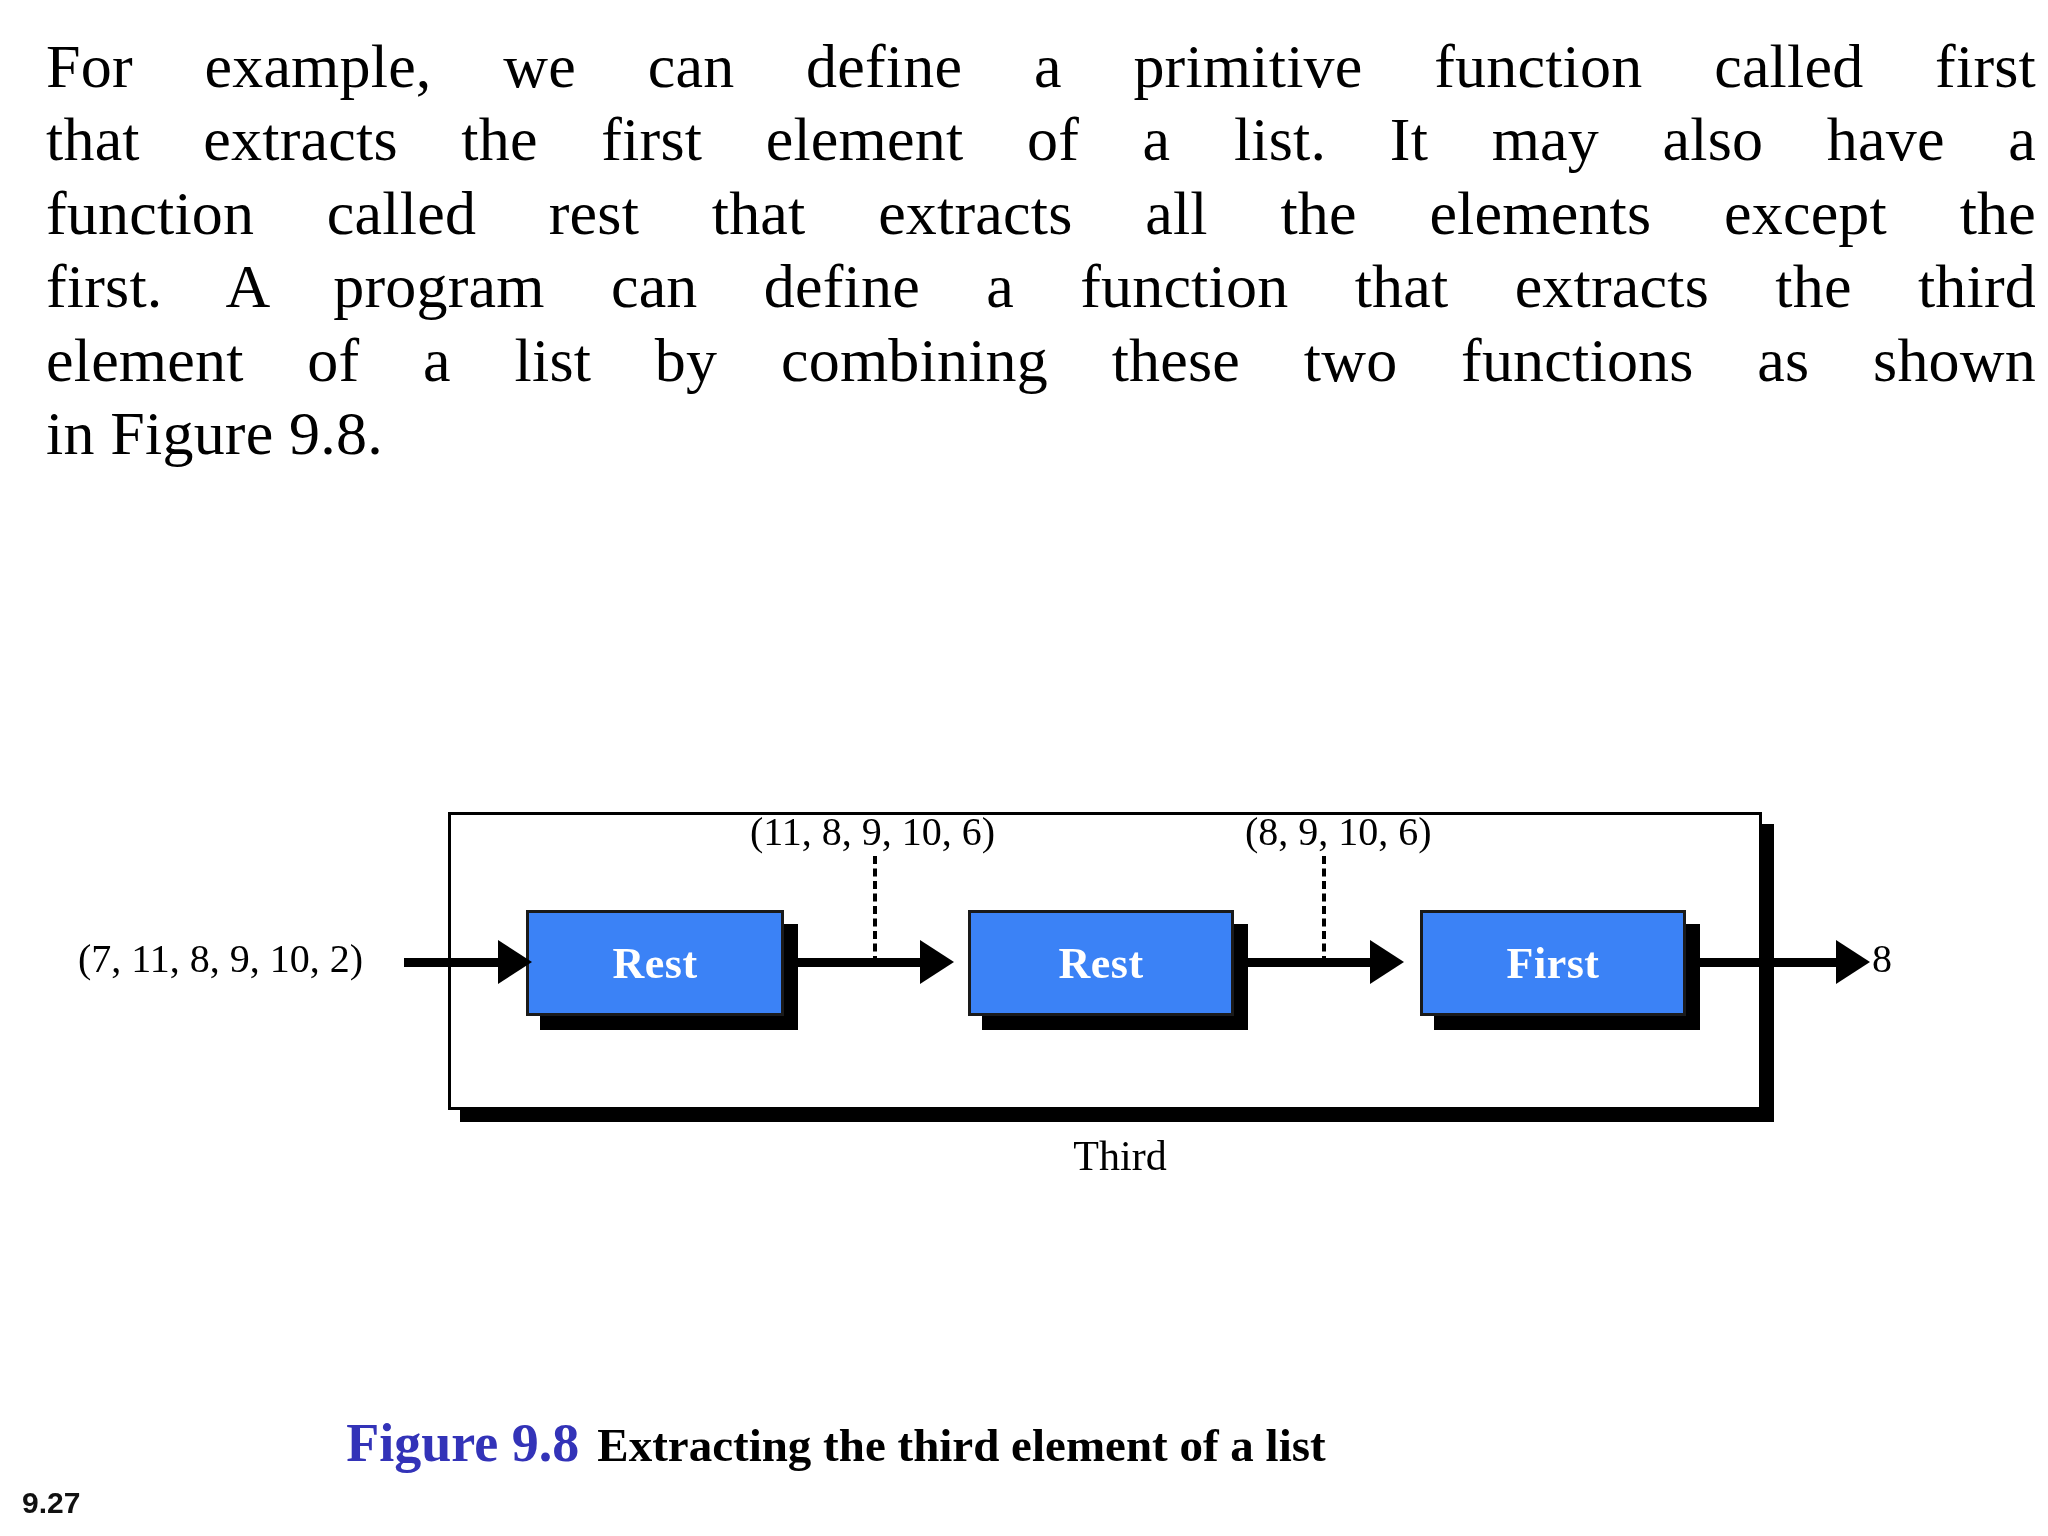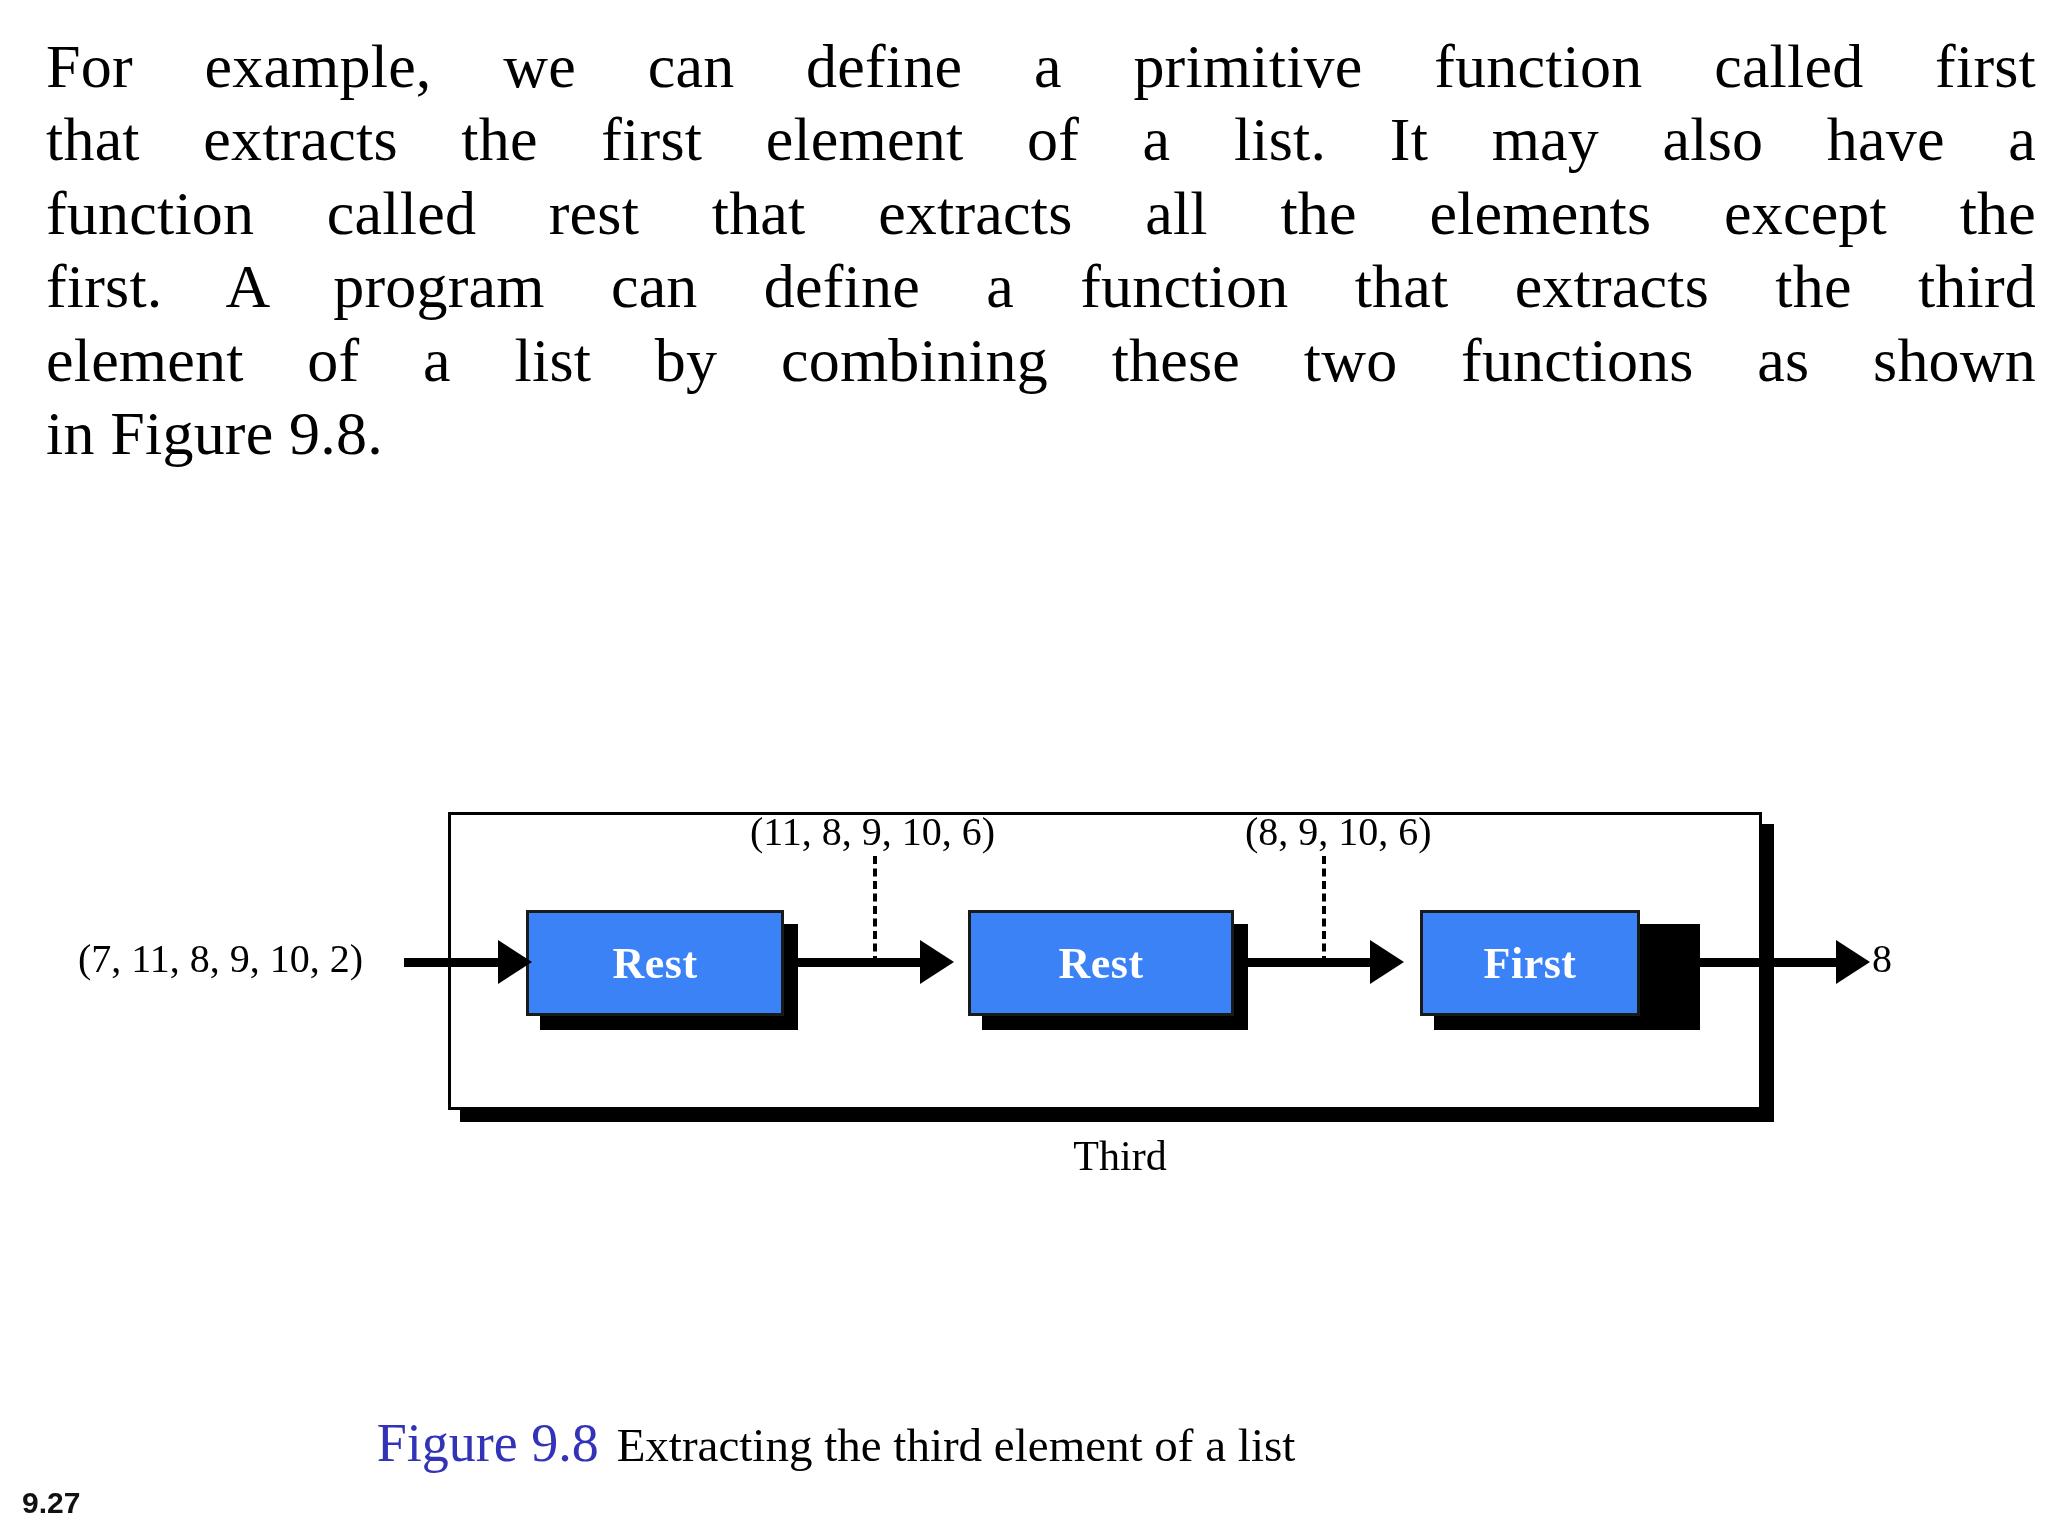"First" #block-first { width: 220px -> 266px }
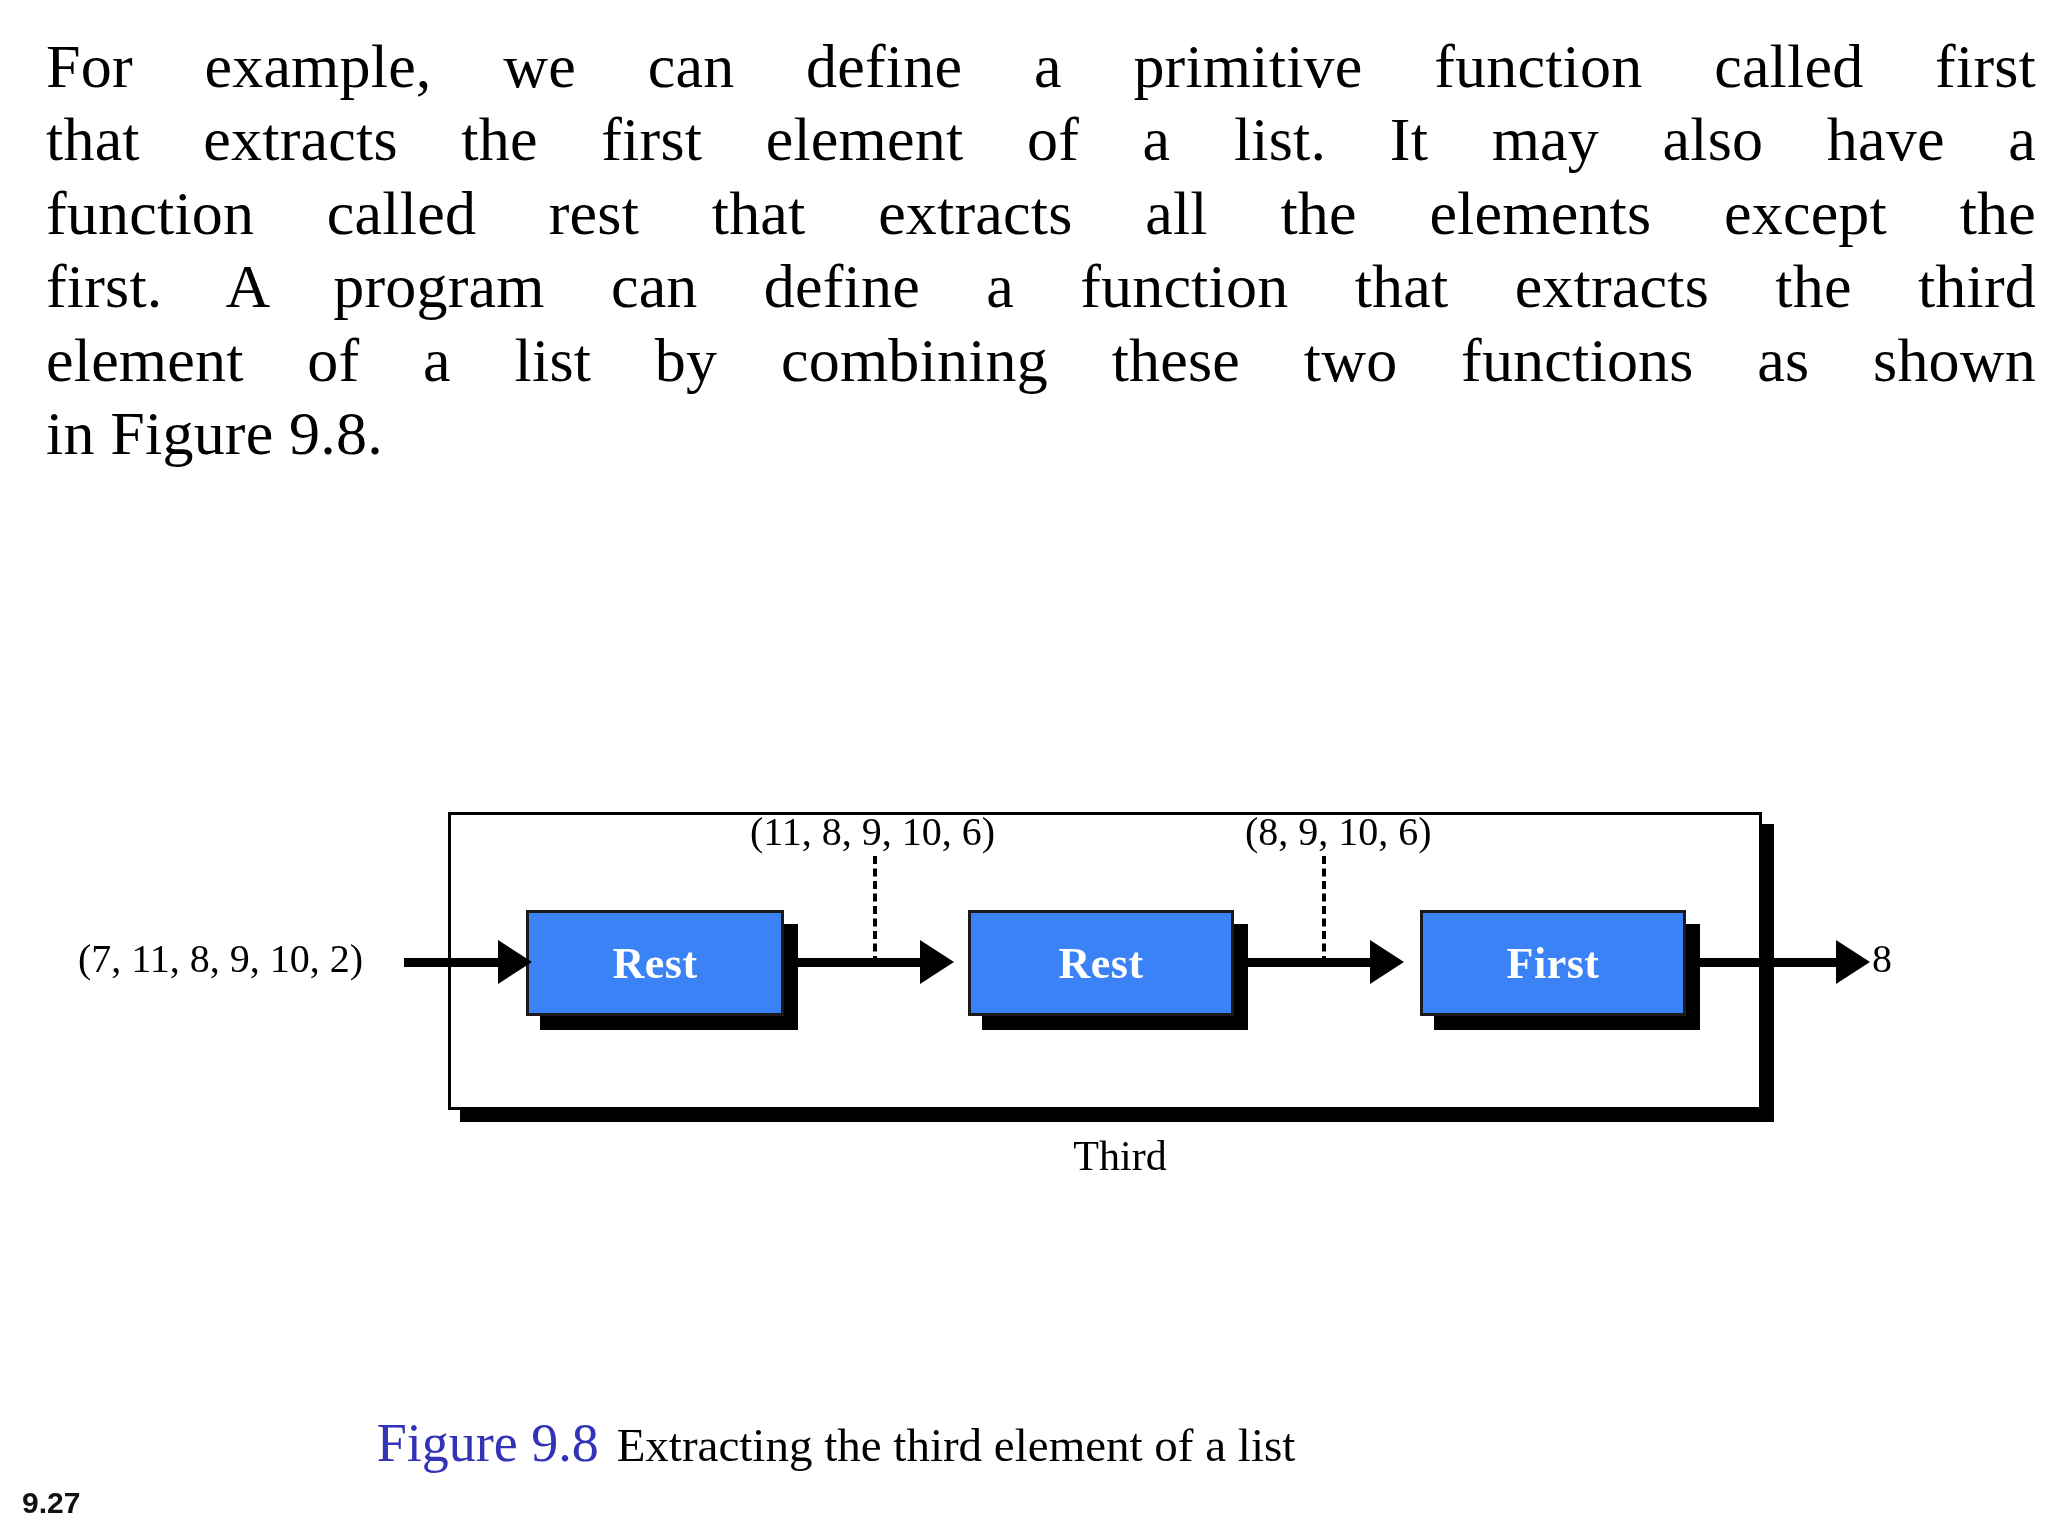"Figure 9.8 Extracting the third" #caption { font-weight: normal -> bold }
